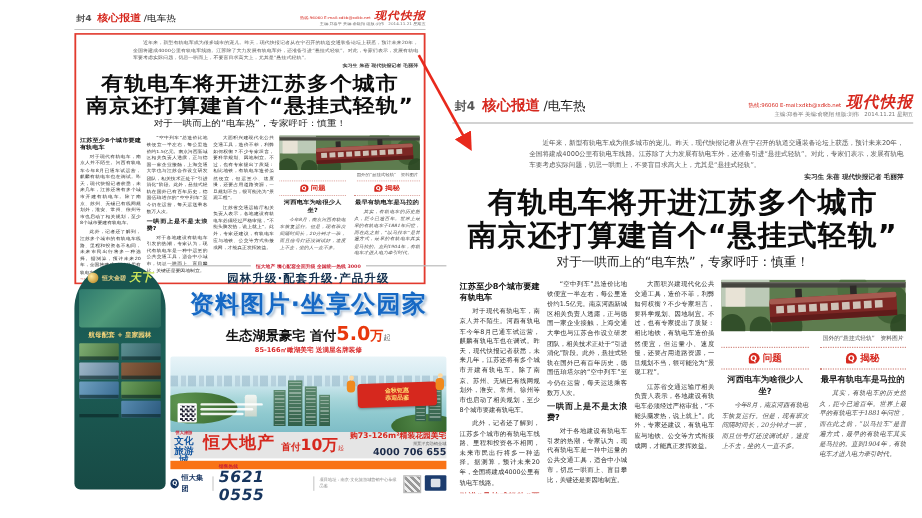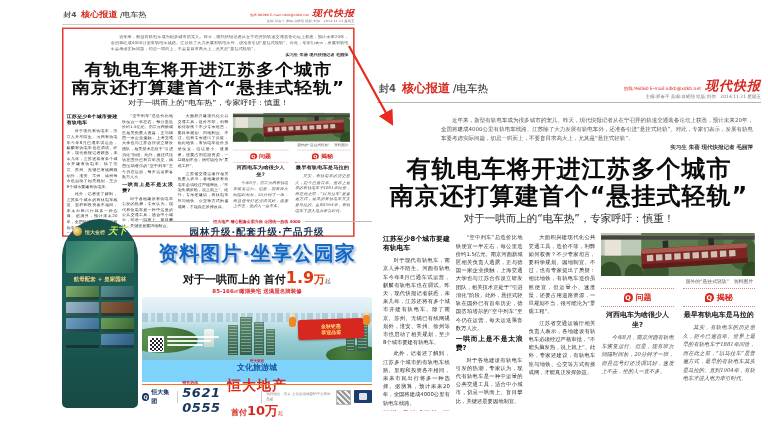"对于一哄而上的 首付" span.p1 { text: 对于一哄而上的 -> 生态湖景豪宅 }
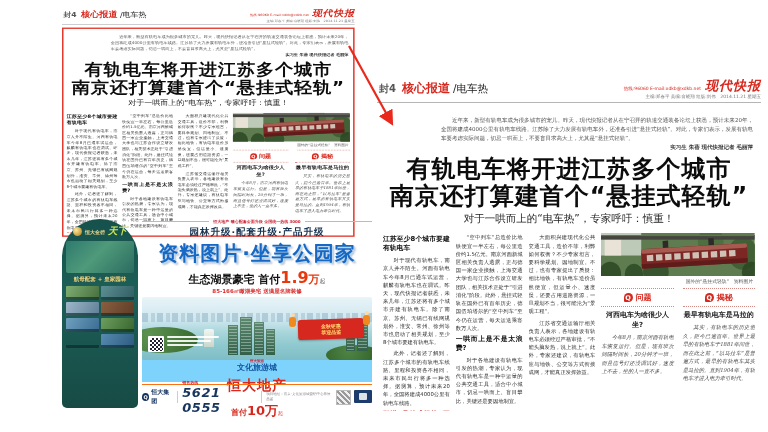"1.9" span.p2 { text: 1.9 -> 5.0 }
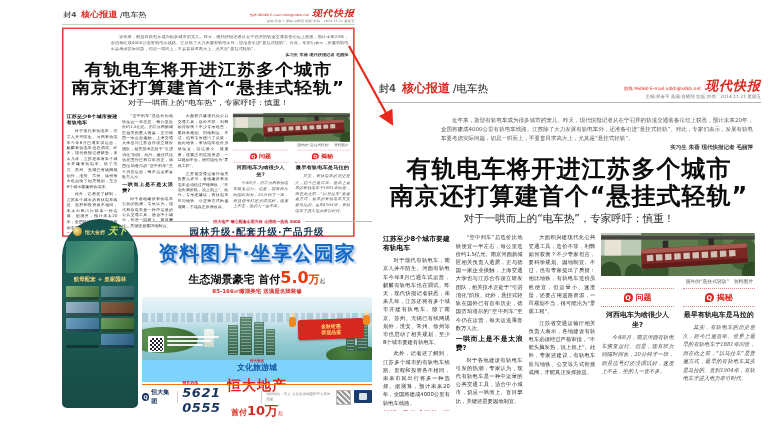"文化旅游城" .ad-band { align-items: center -> none; background: #7dd3fc -> #e5e5e5; flex-direction: column -> none }
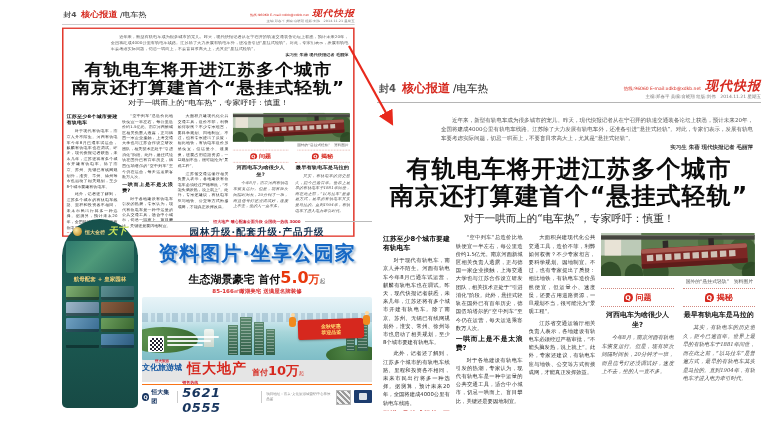"购73-126m²精装花园美宅" div.band-right { html: none -> <div> <div>购73-126m²精装花园美宅</div> <div>湖景洋房劲销全城</div> <div>4000 706 655</div> </div> }
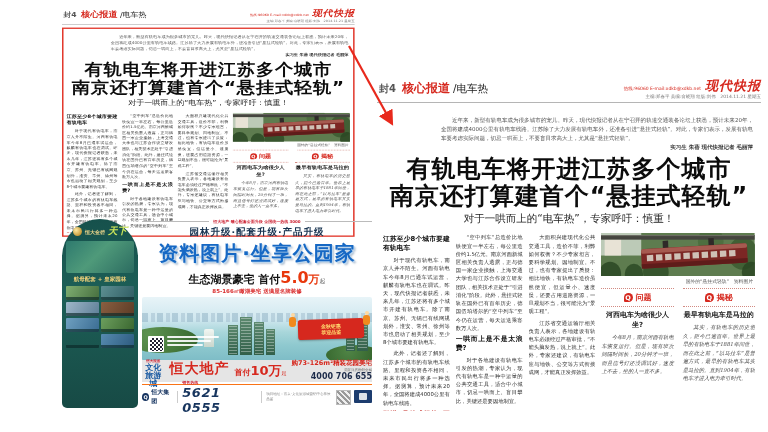"5621 0555" .ad-contact { border-top: 1px solid #f97316 -> 7px solid #f97316 }
